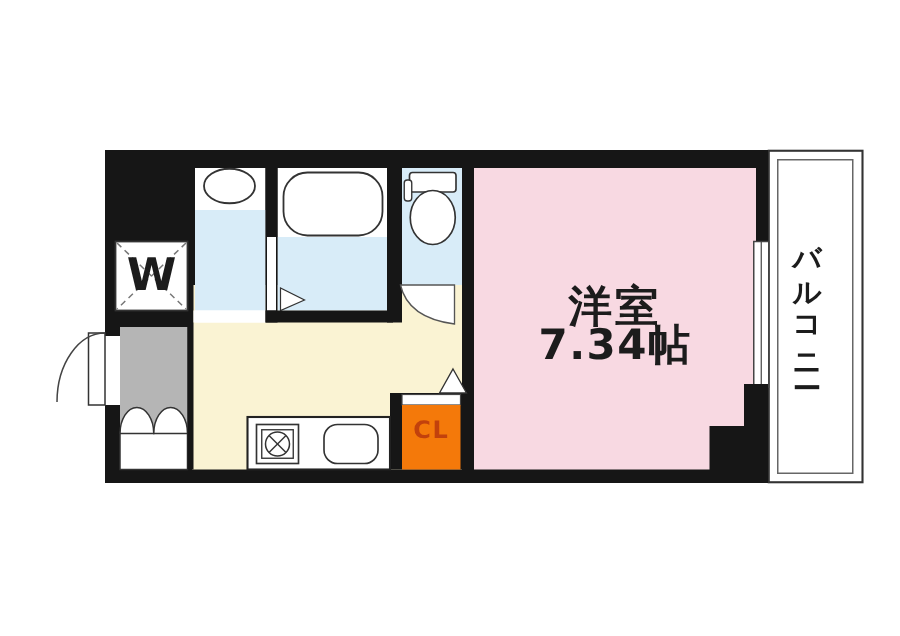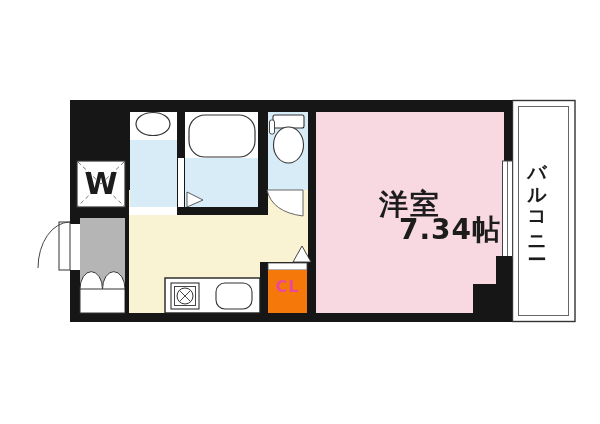"7.34帖" .lbl-size { margin-left: 40px -> none }
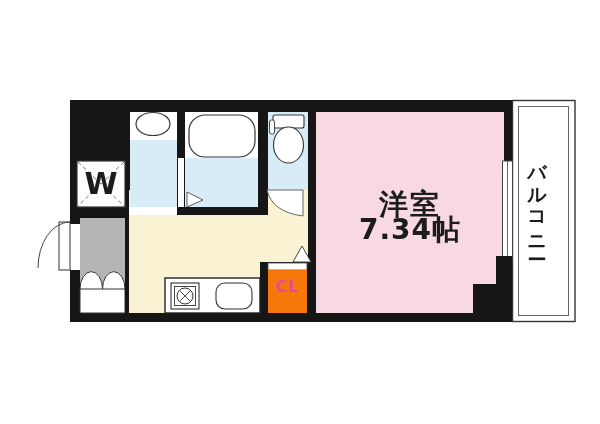"CL" .lbl-cl { color: #ec4899 -> #c2410c }
